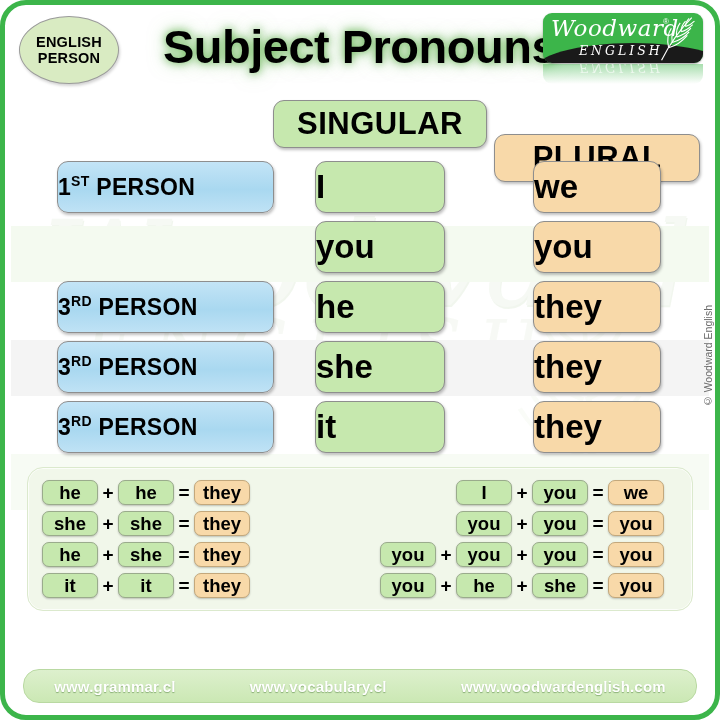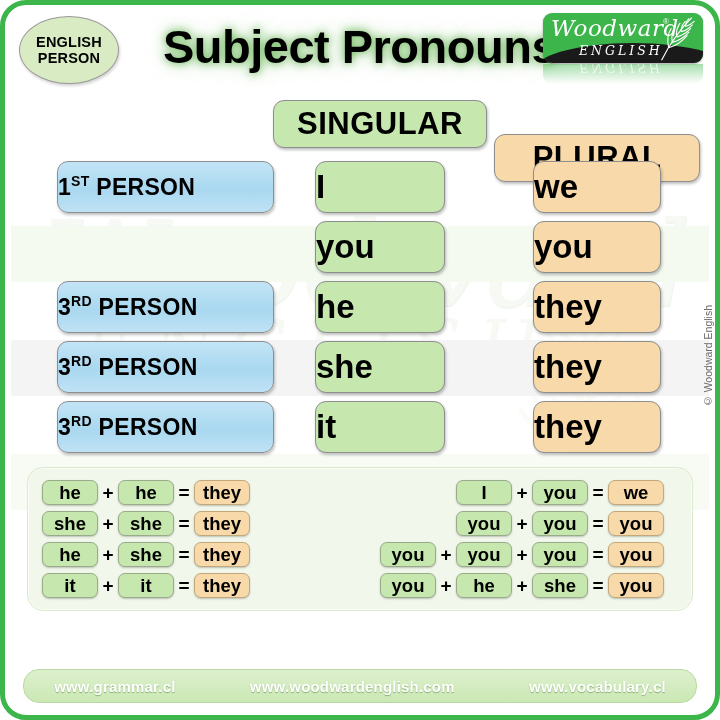"www.woodwardenglish.com" a { order: before "www.vocabulary.cl" -> after "www.vocabulary.cl" }
